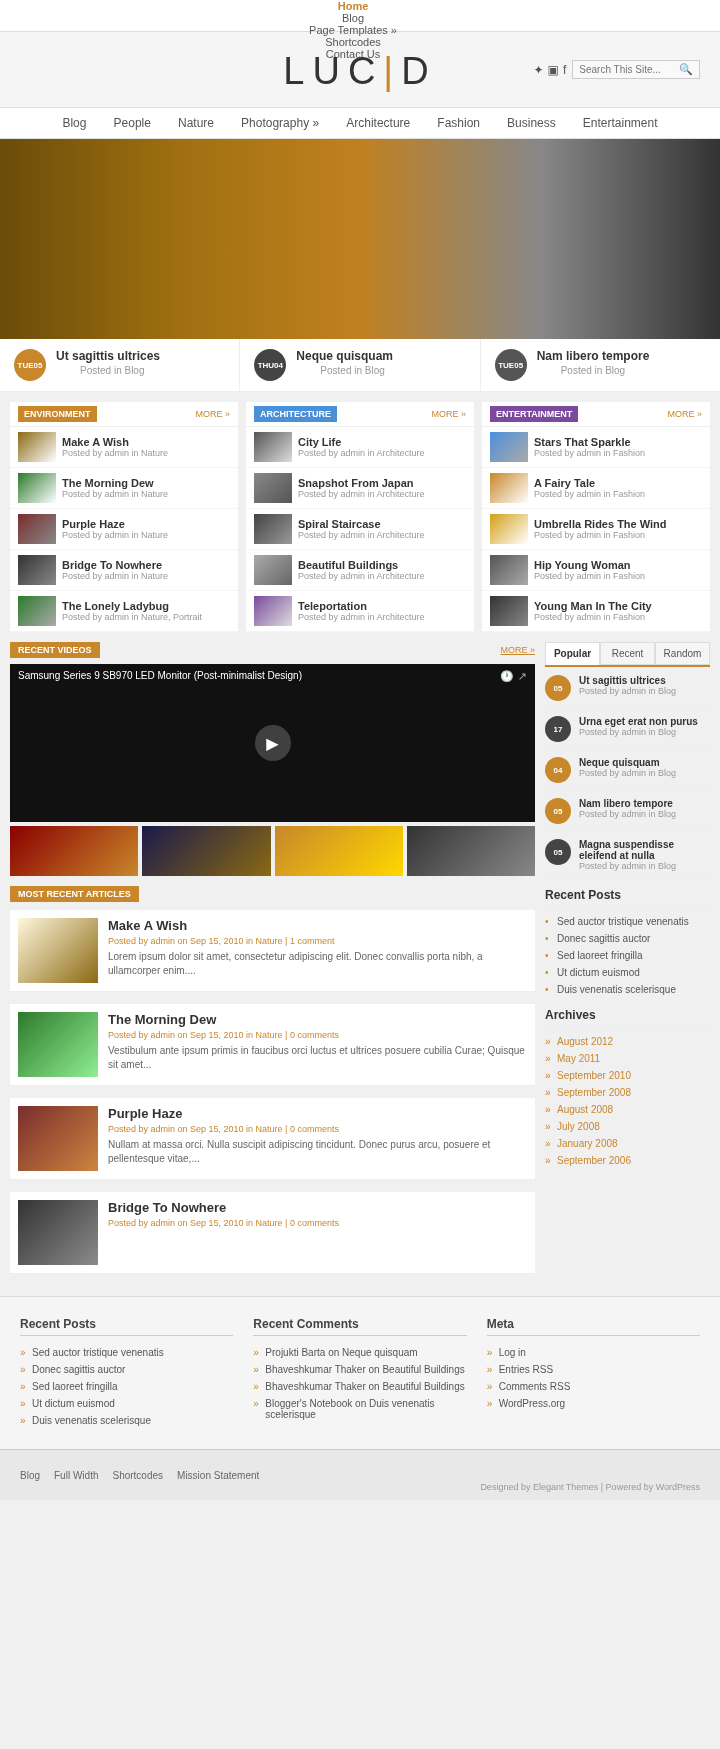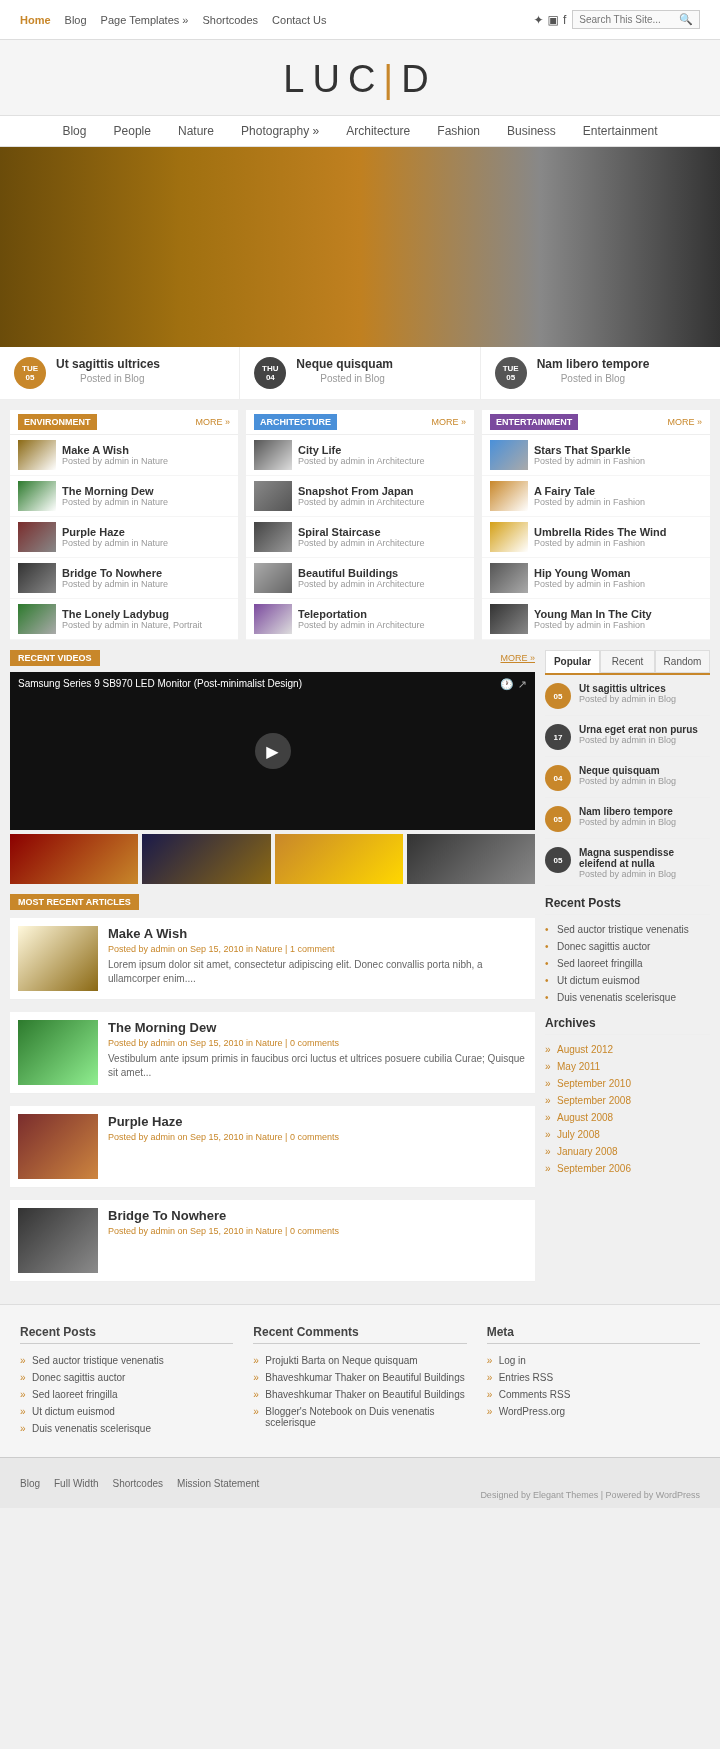"Home" .top-nav { flex-direction: none -> column; height: 40px -> 32px }
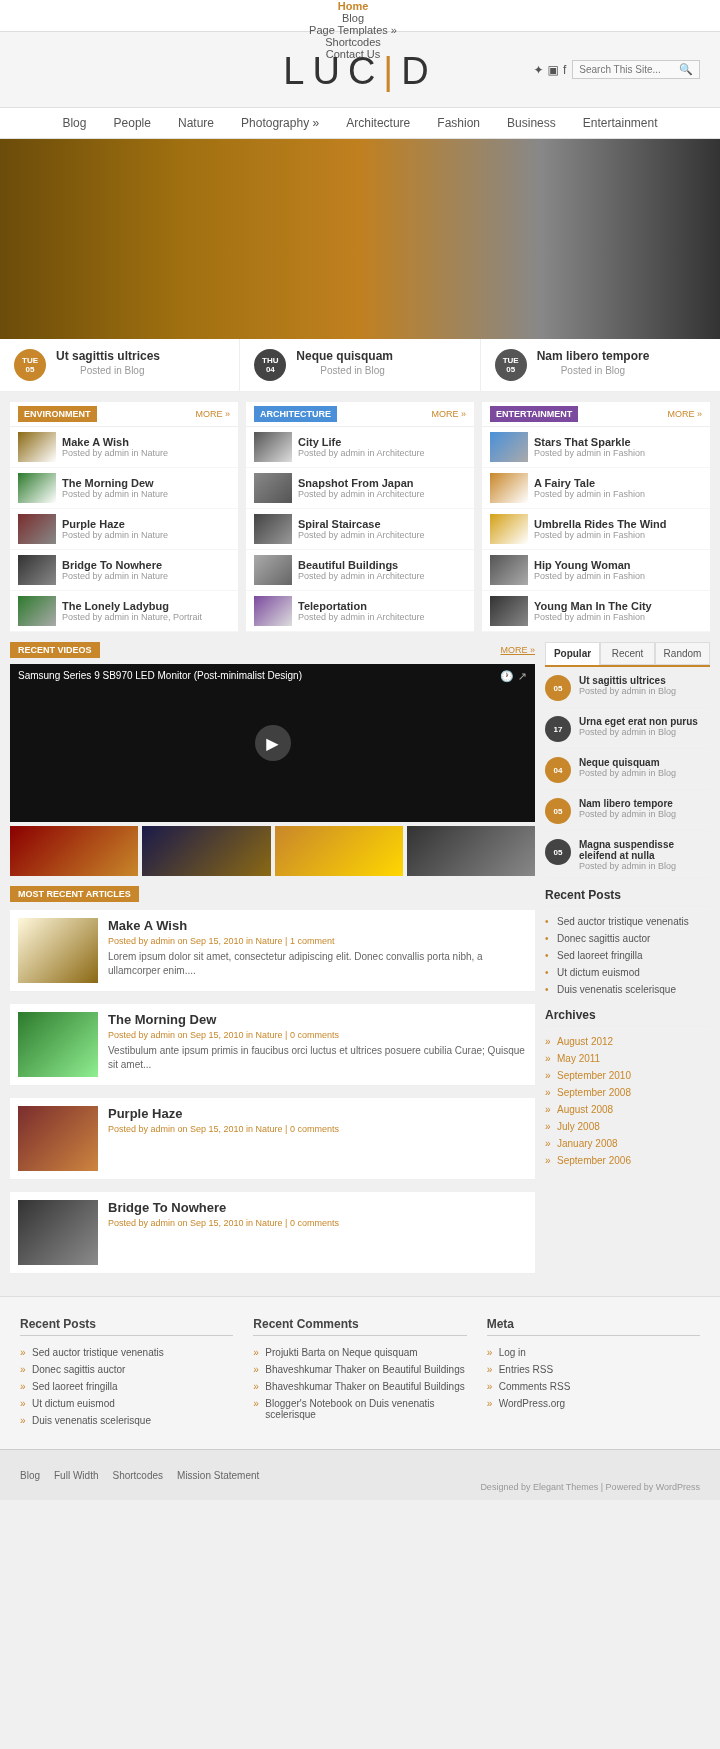"TUE" .date-badge { flex-direction: column -> row }
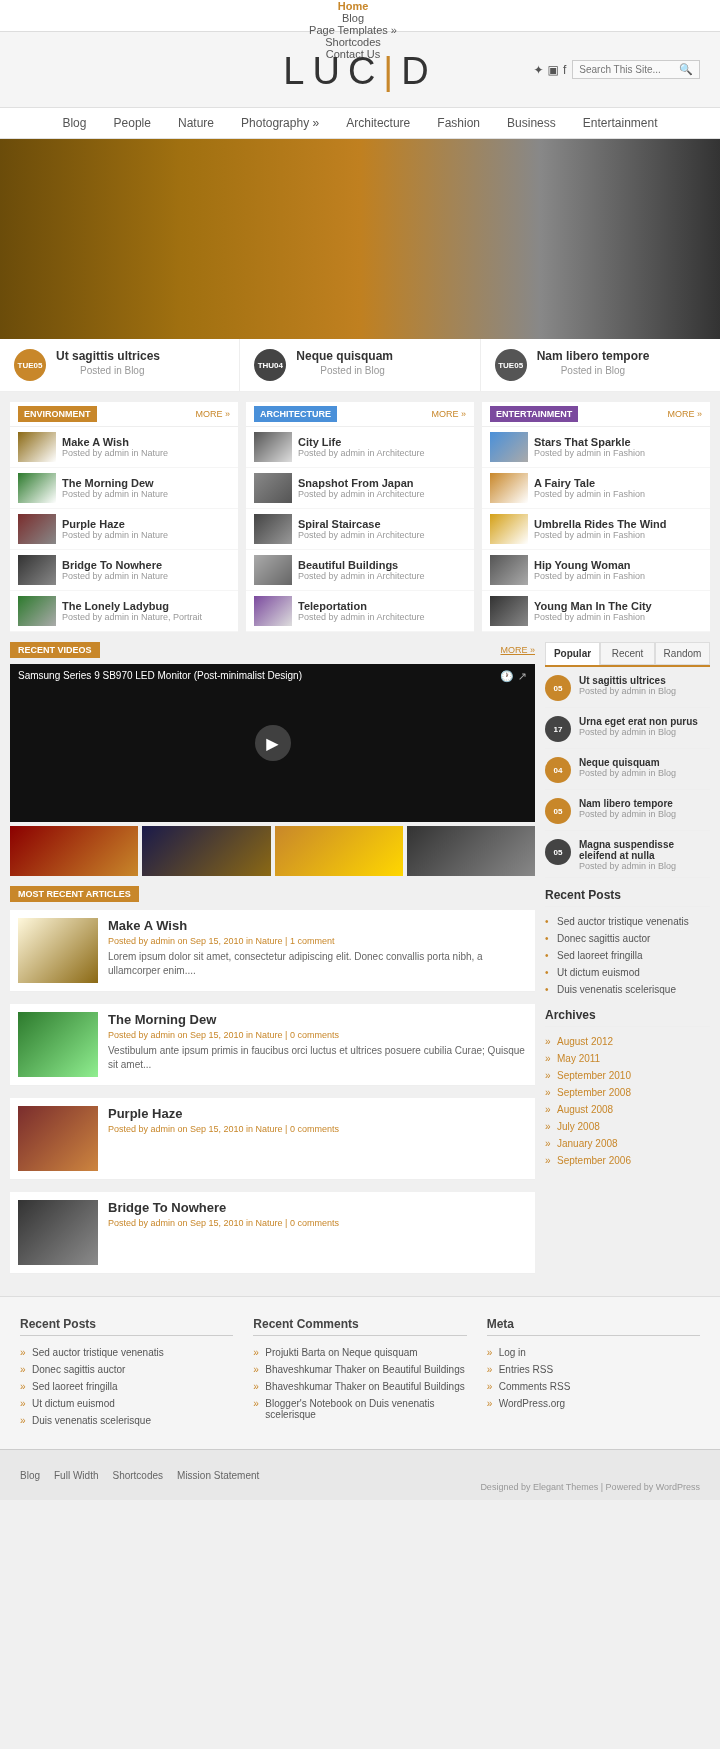"Nullam at massa orci. Nulla" div.art-excerpt { html: none -> <div>Nullam at massa orci. Nulla suscipit adipiscing tincidunt. Donec purus arcu, posuere et pellentesque vitae,...</div> }
